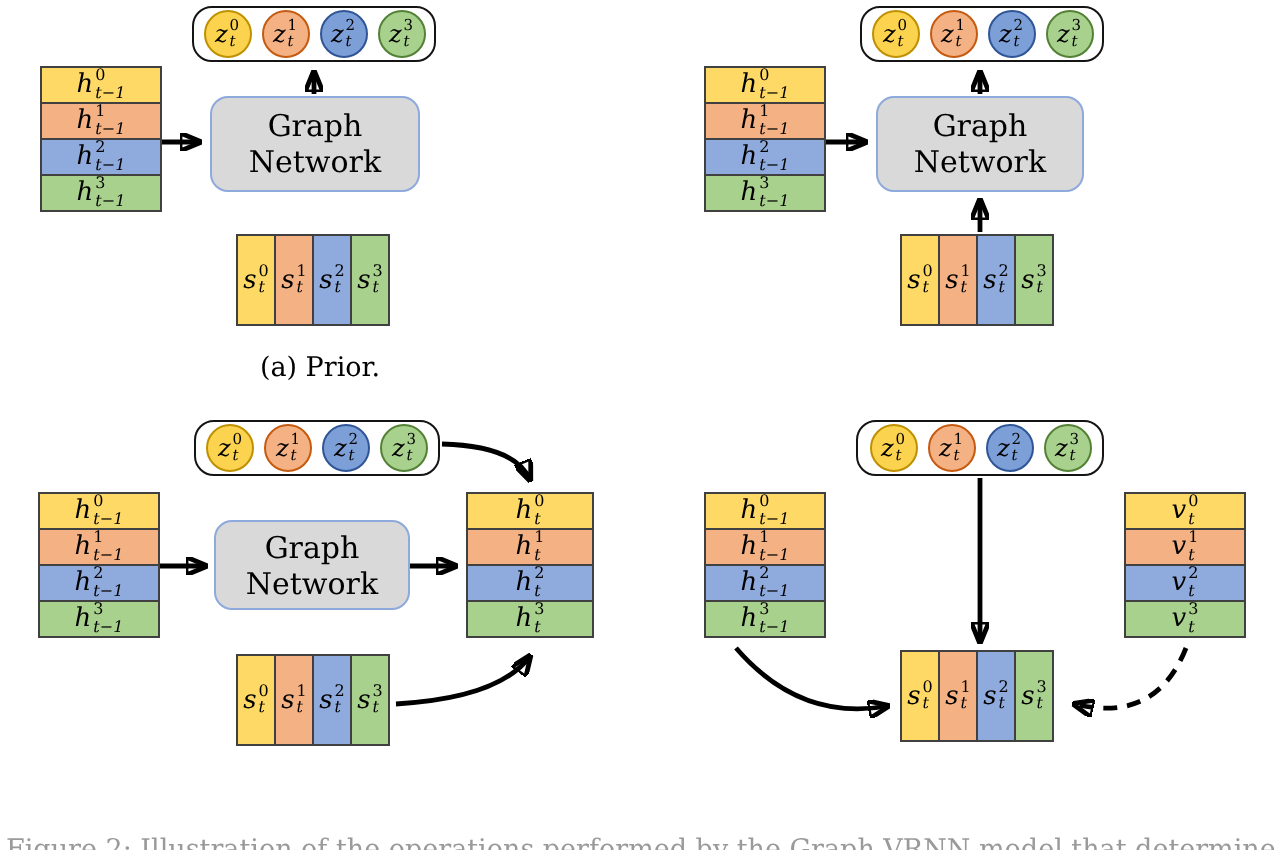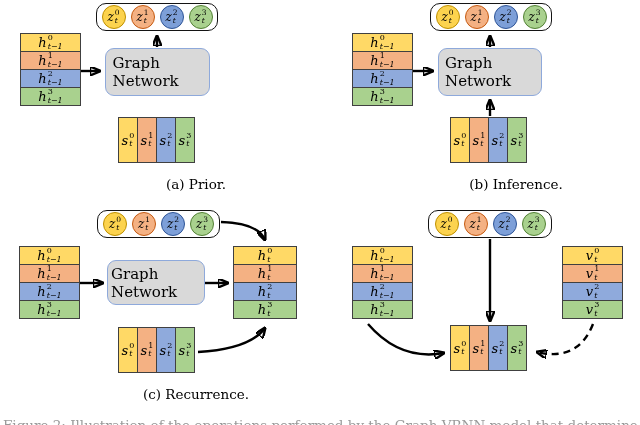"Graph Network" .gn-label { text-align: left -> center }
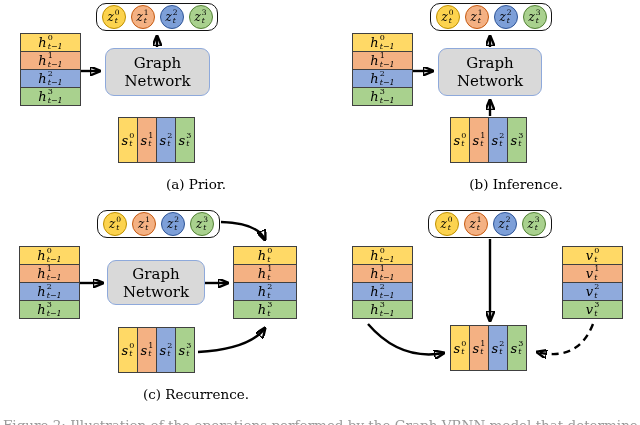"(a) Prior." .panel-caption { margin-left: 36px -> none }
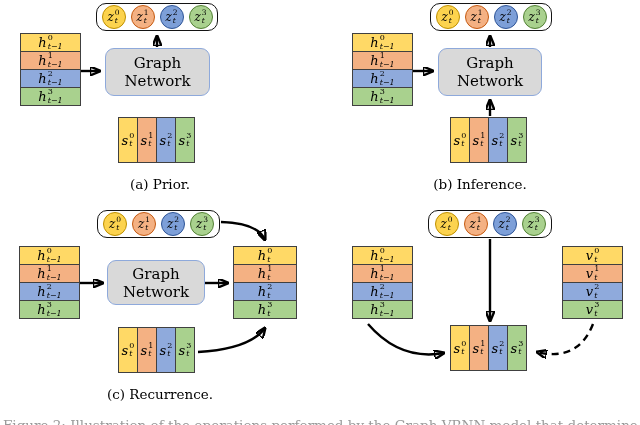"(b) Inference." div.panel-caption { html: <div>(b) Inference.</div> -> none }
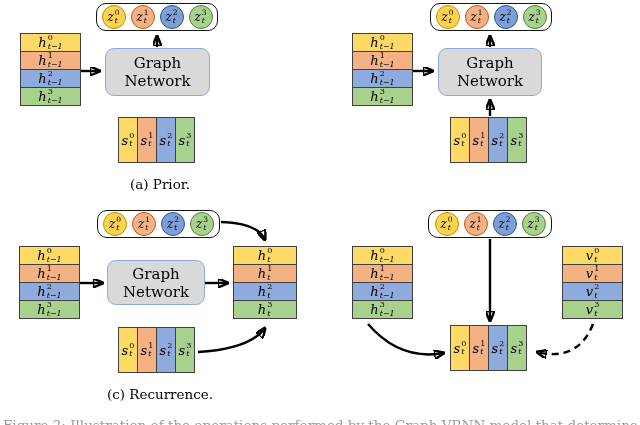"(c) Recurrence." div.panel-caption { html: <div>(c) Recurrence.</div> -> none }
